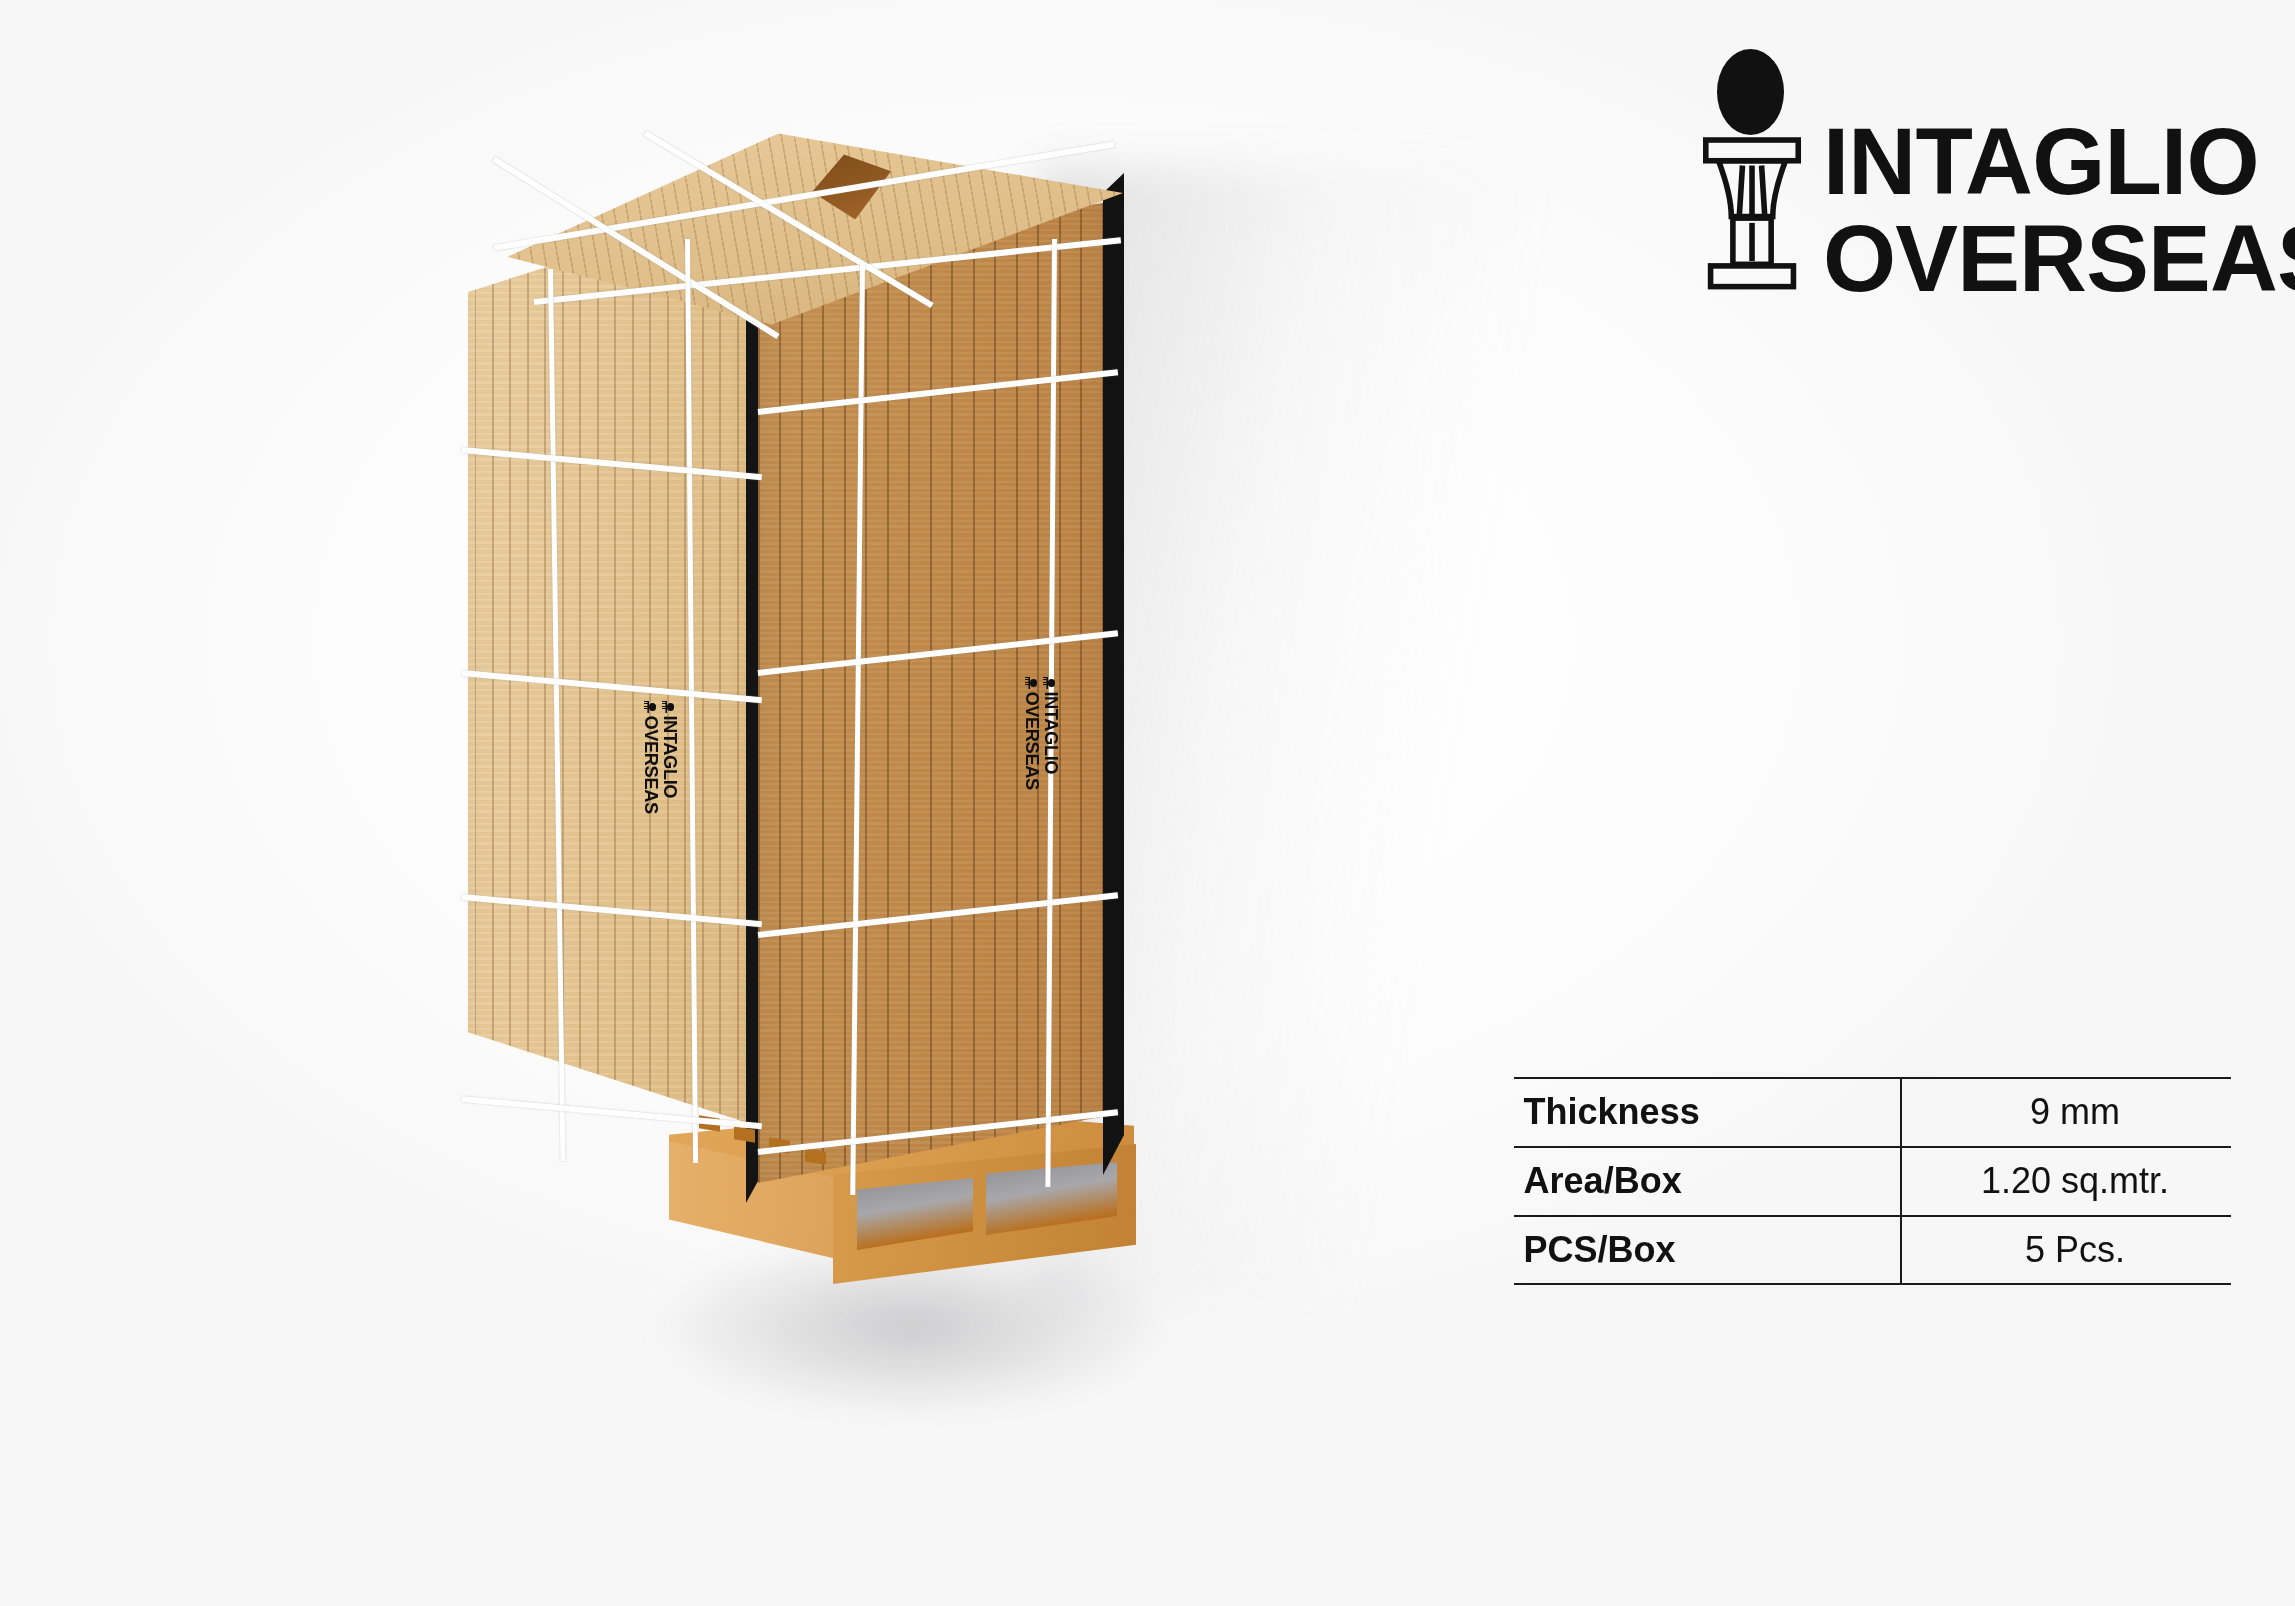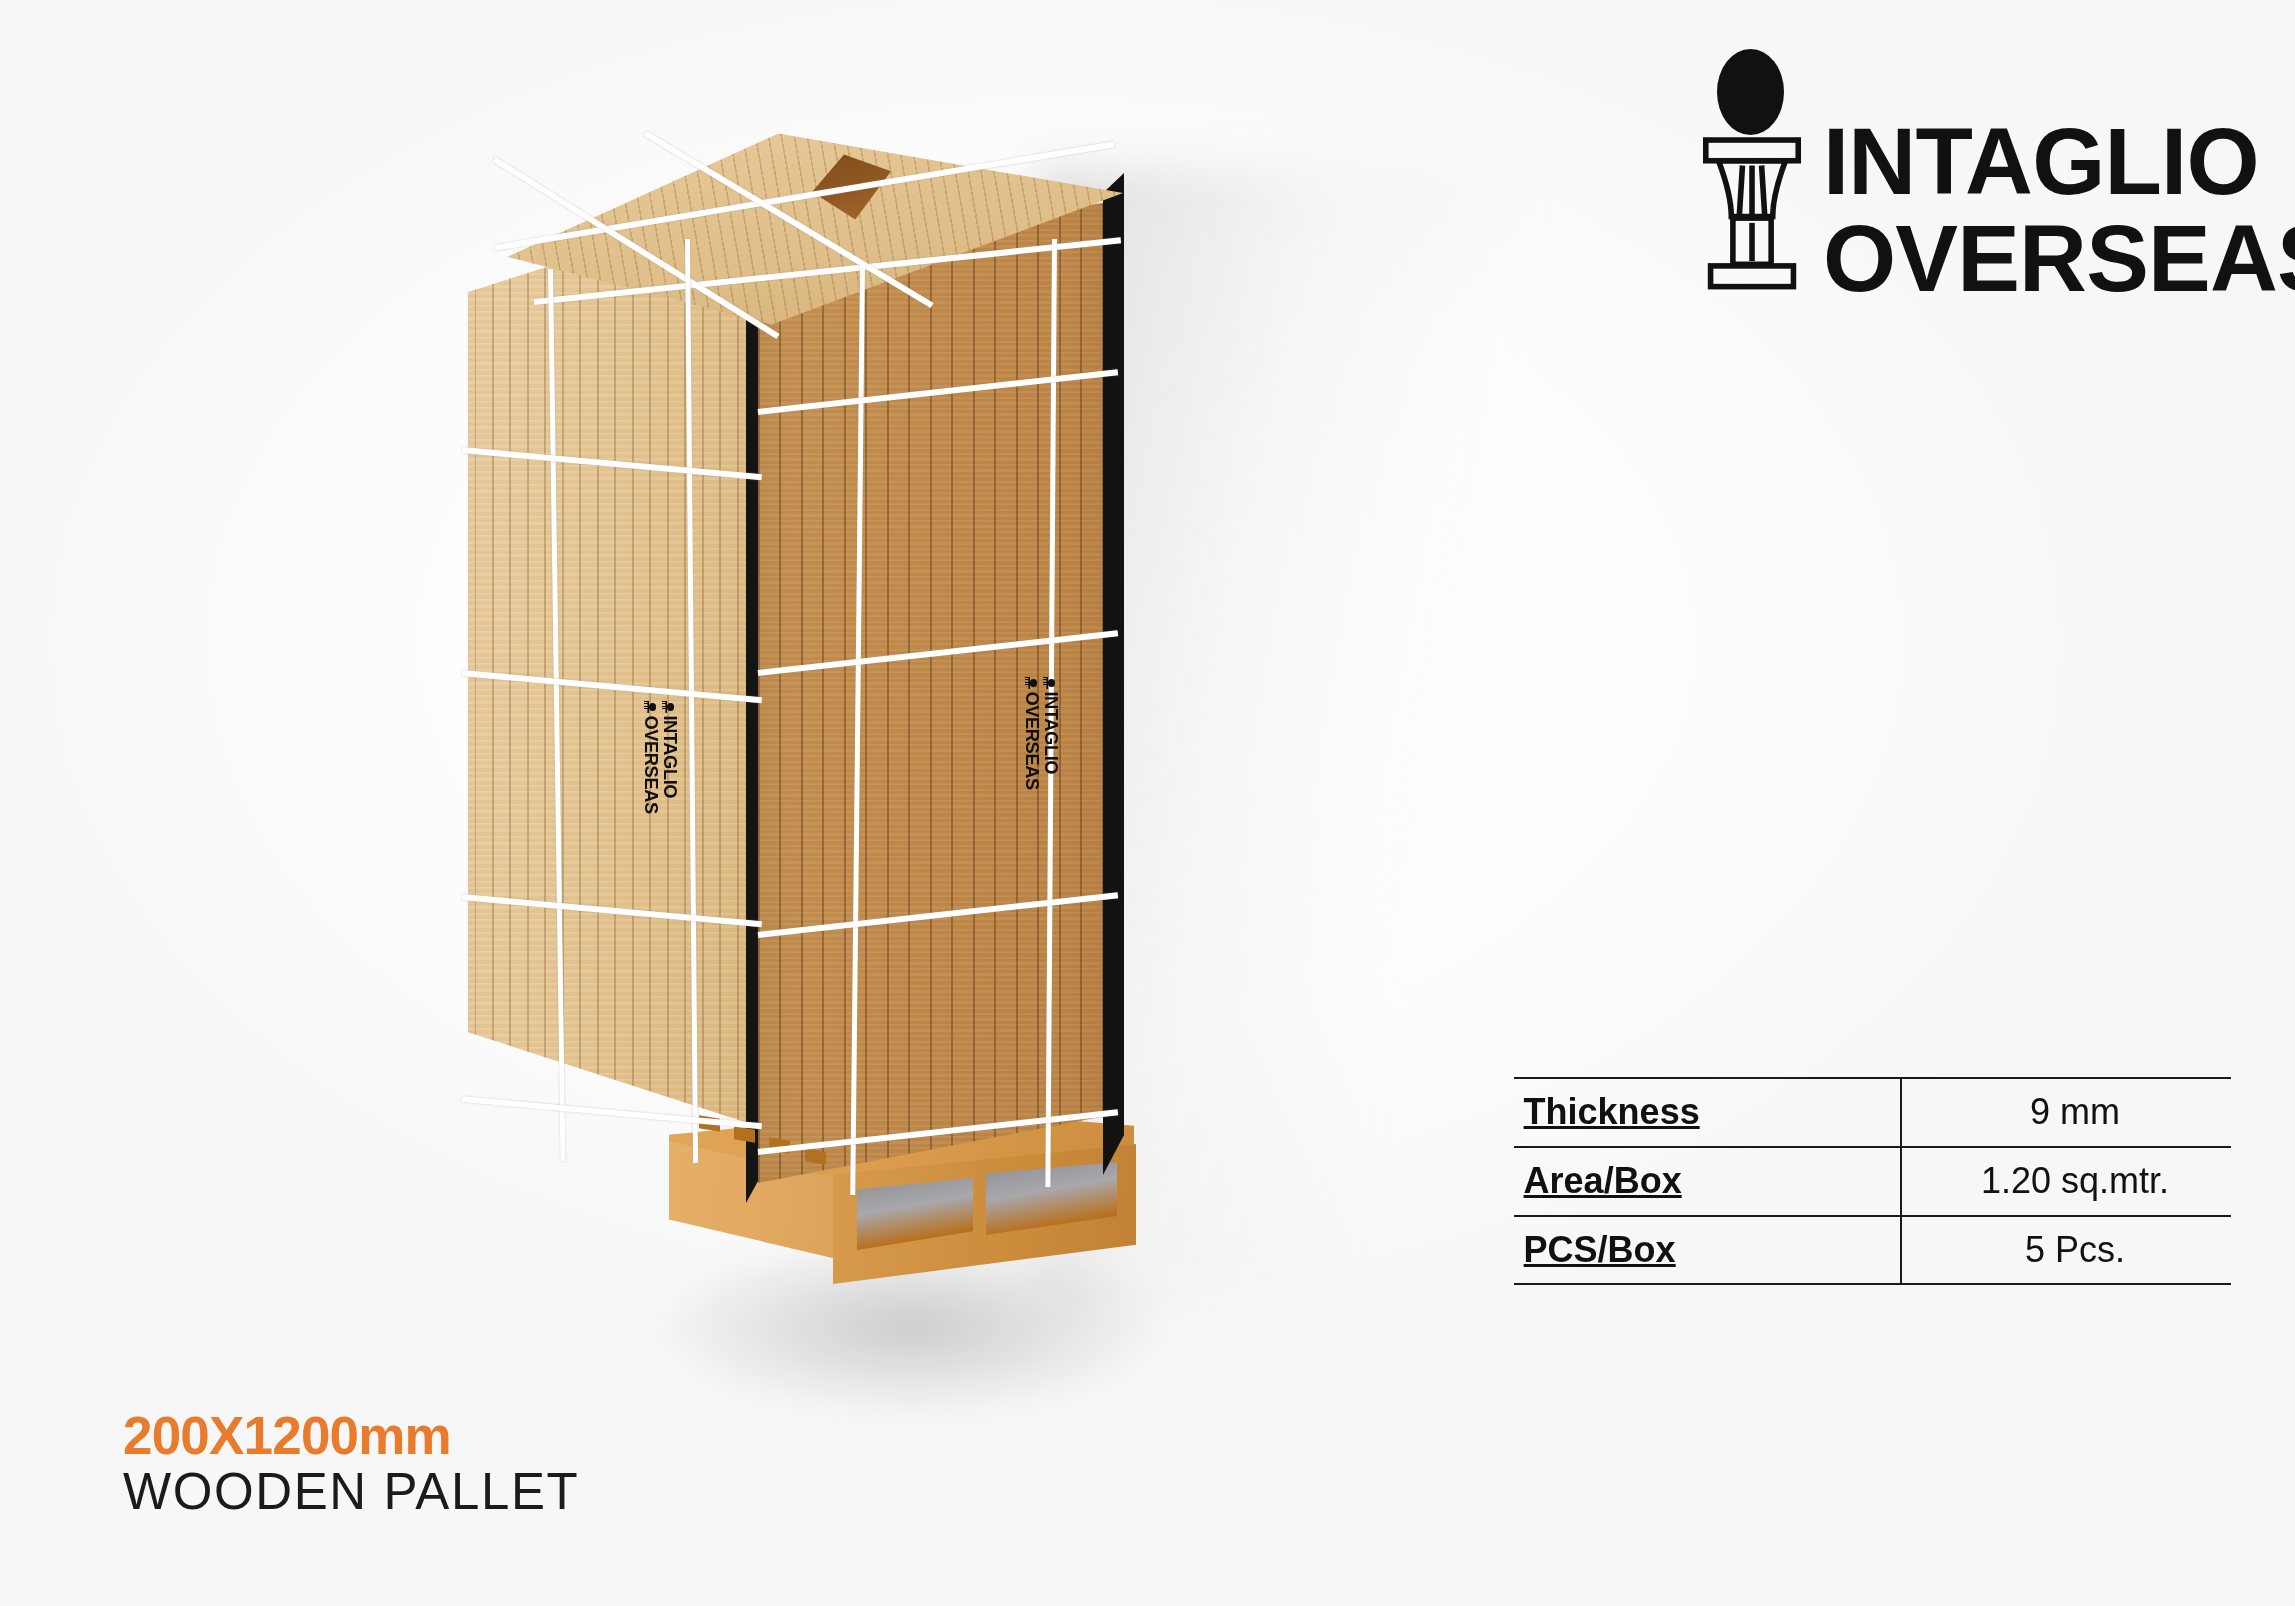"Thickness" table.specs td.k { text-decoration: underline -> none }
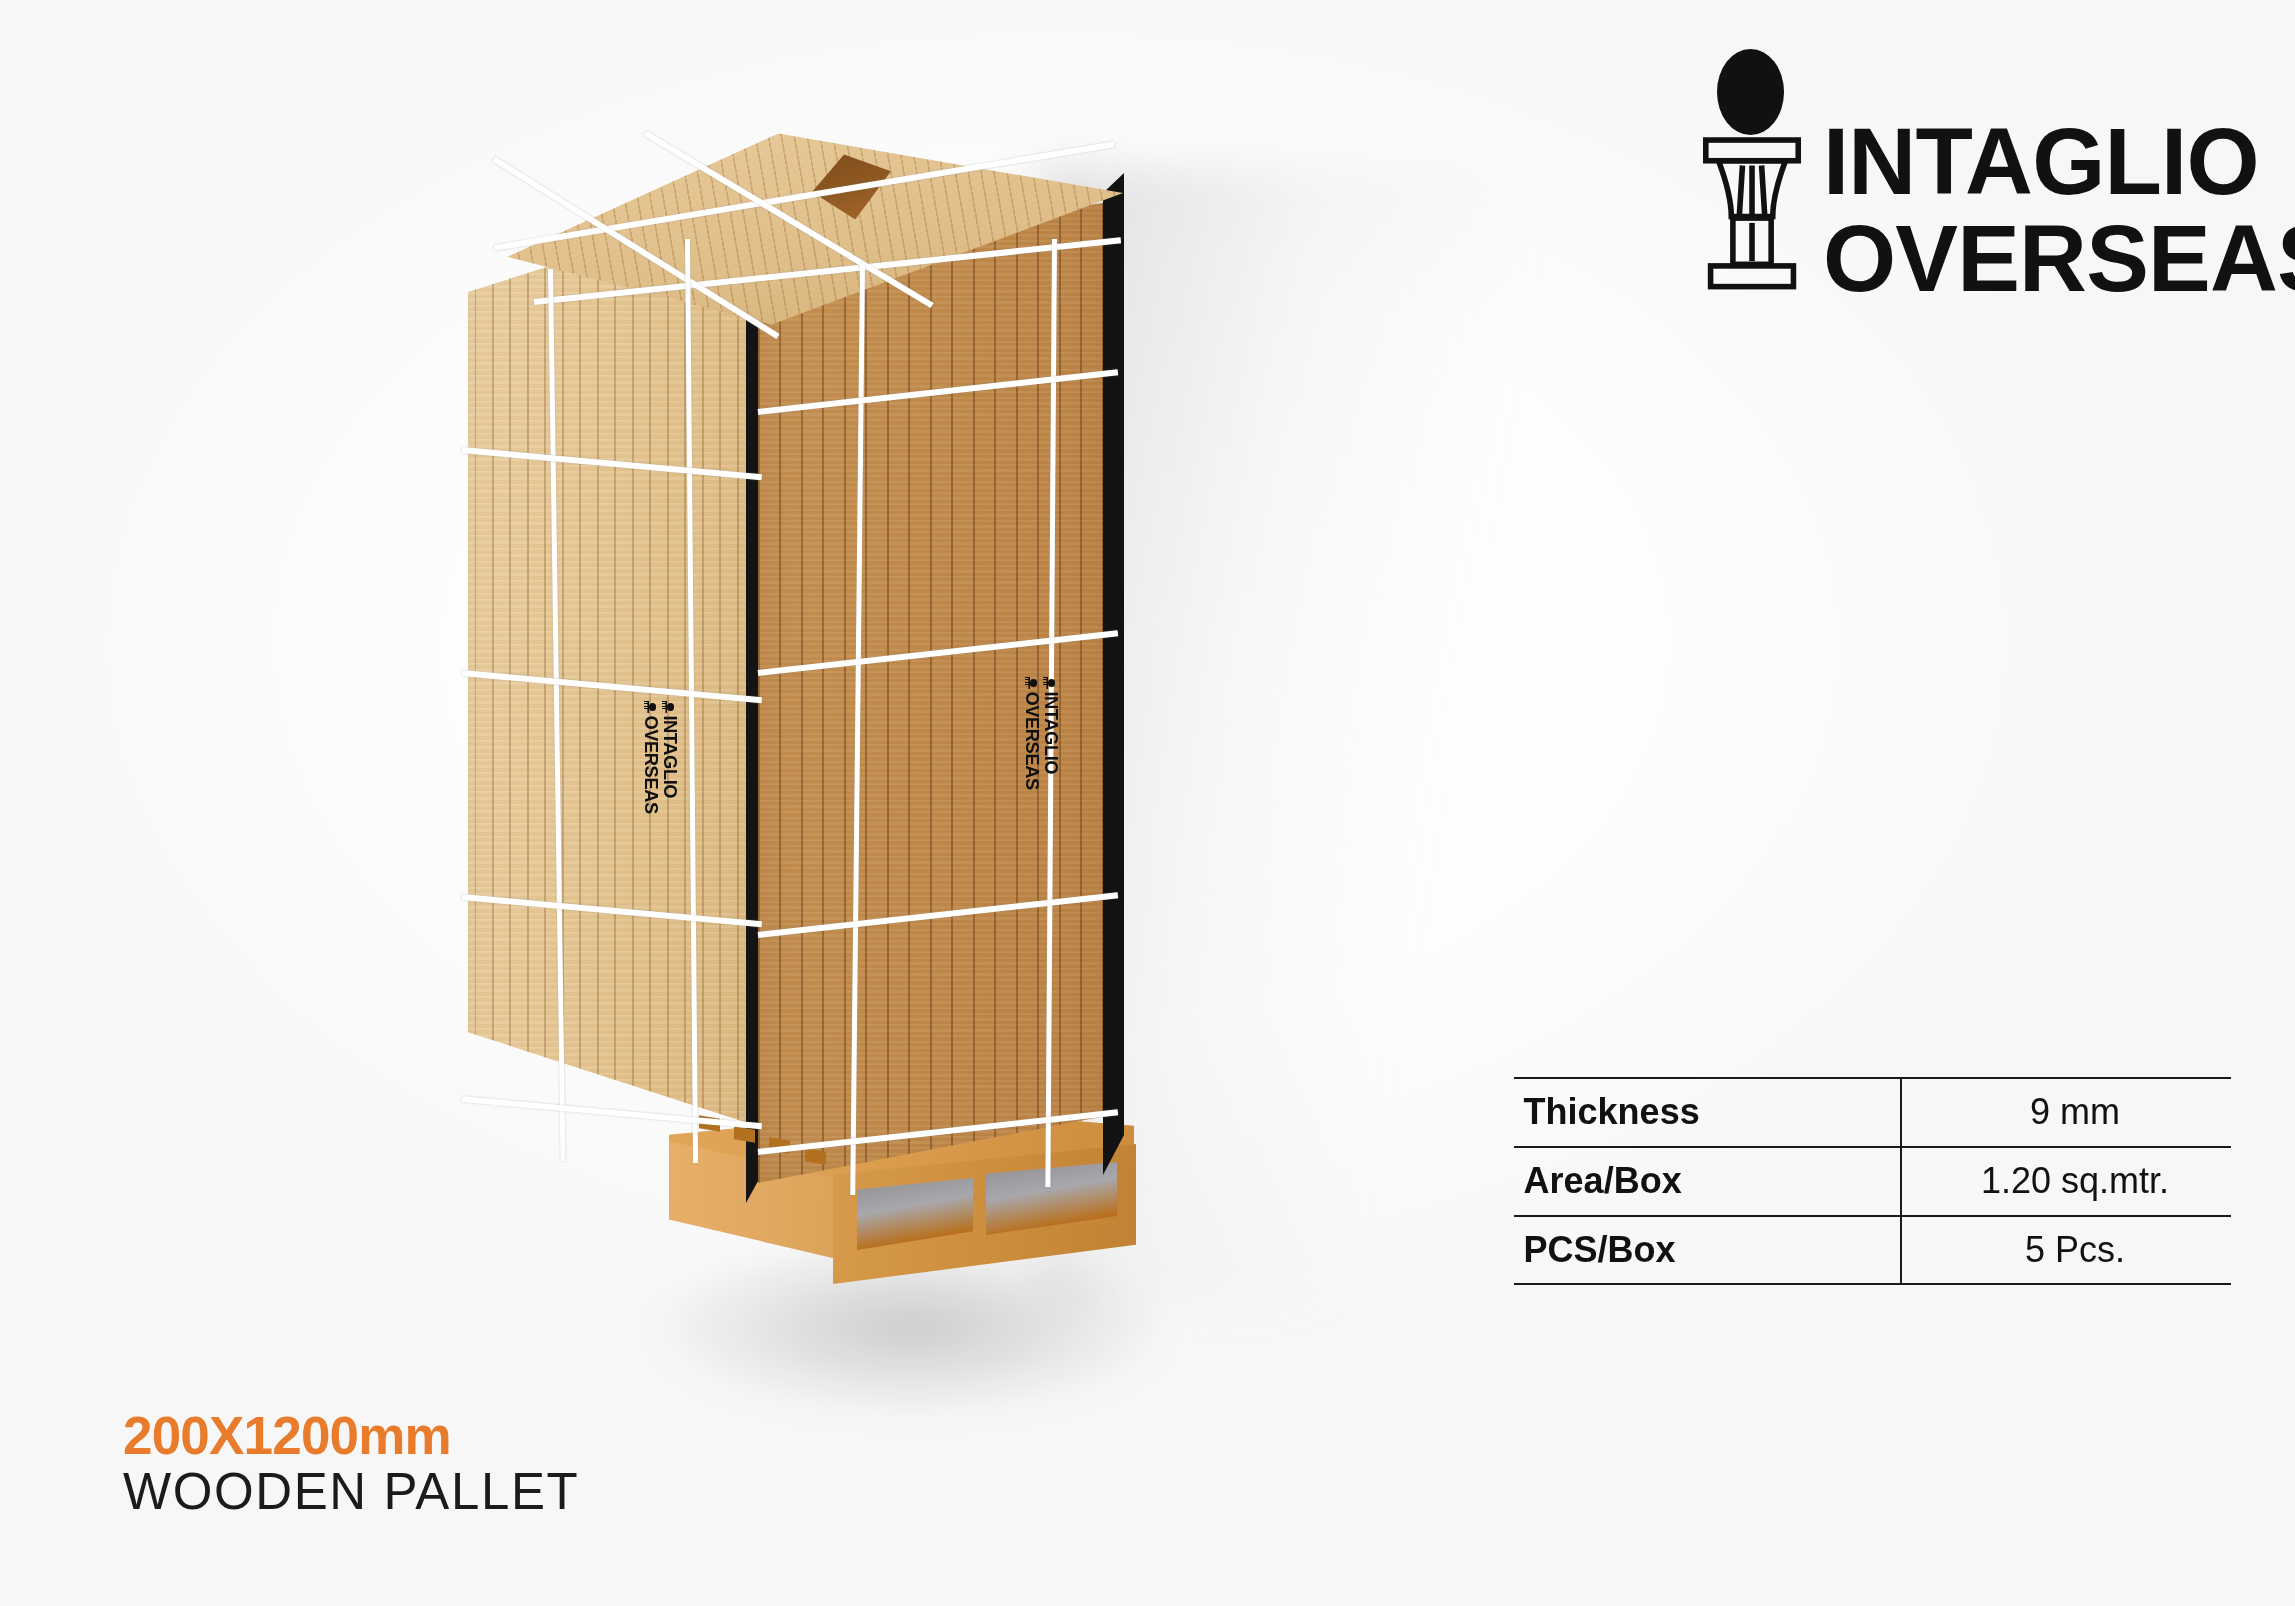"200X1200mm" div.caption { html: <div> <div>200X1200mm</div> <div>WOODEN PALLET</div> </div> -> none }
